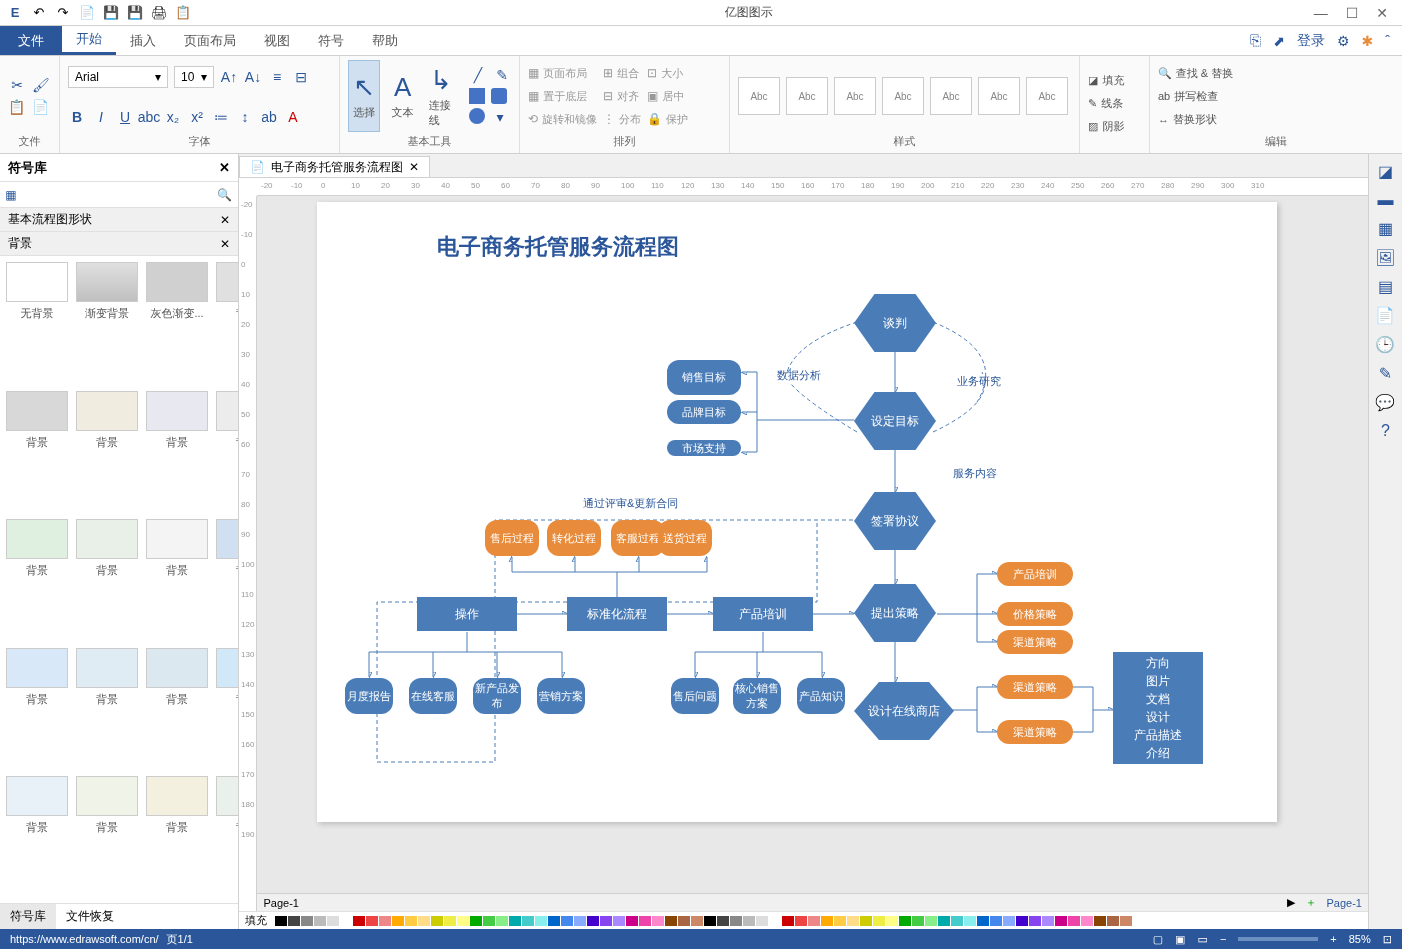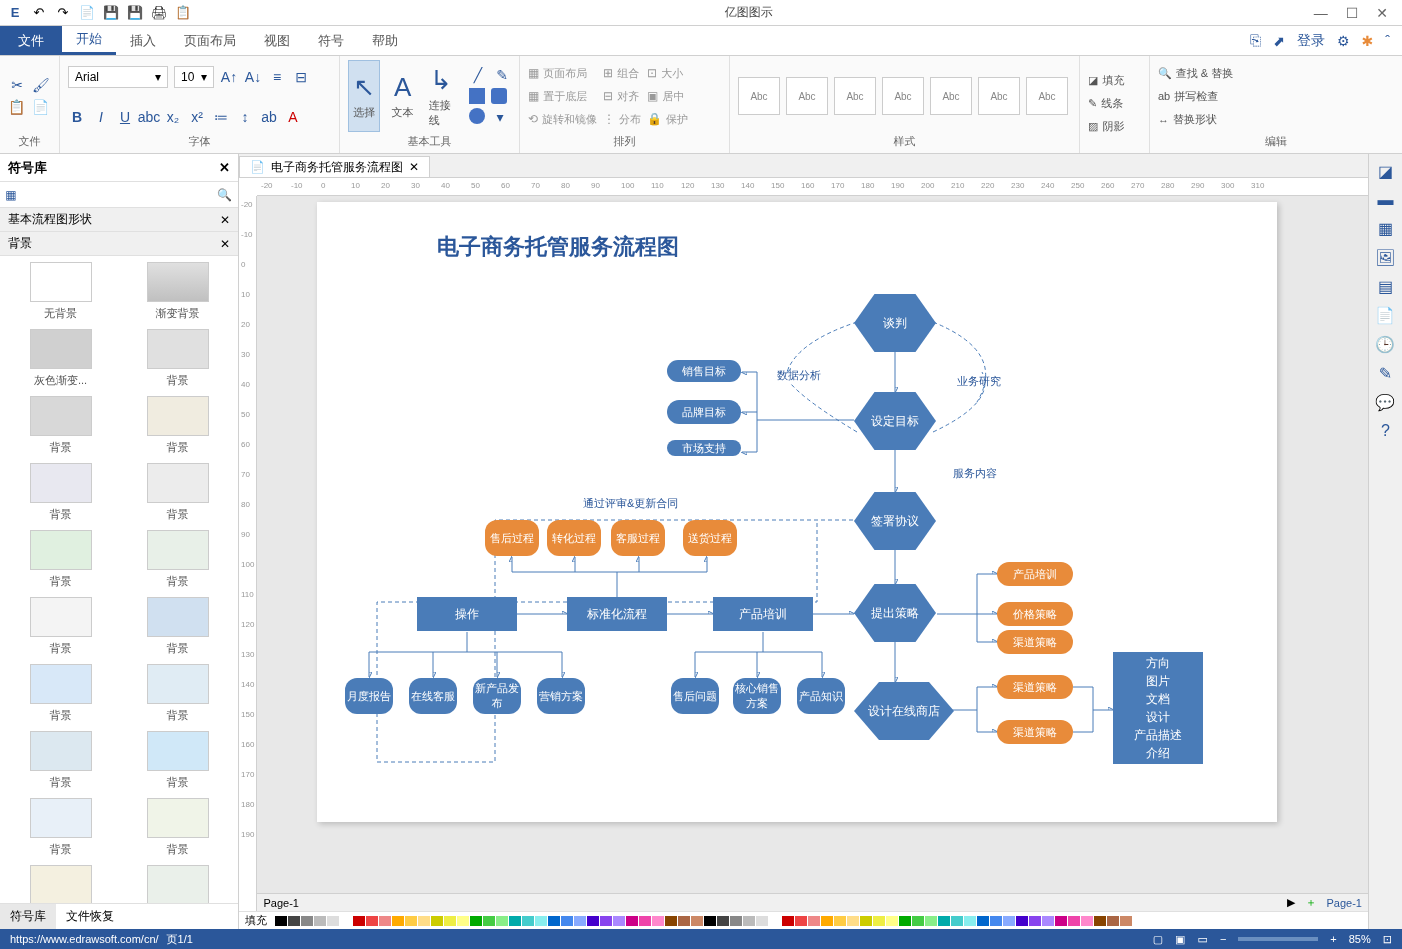"无背景" .sb-grid { grid-template-columns: repeat(2, 1fr) -> repeat(4, 1fr) }
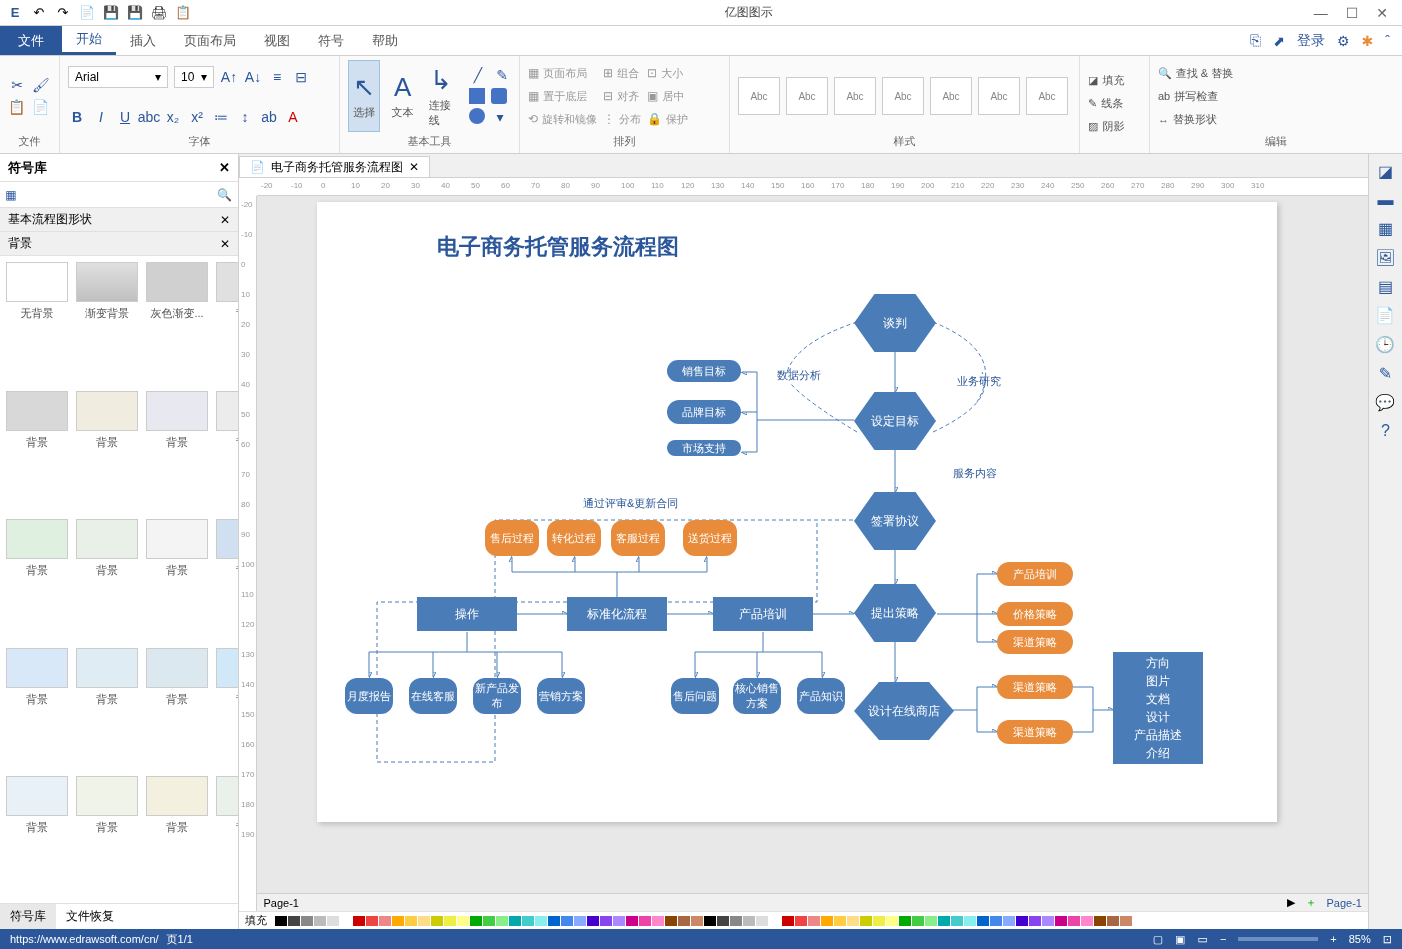"销售目标" div.rrect { height: 22px -> 35px }
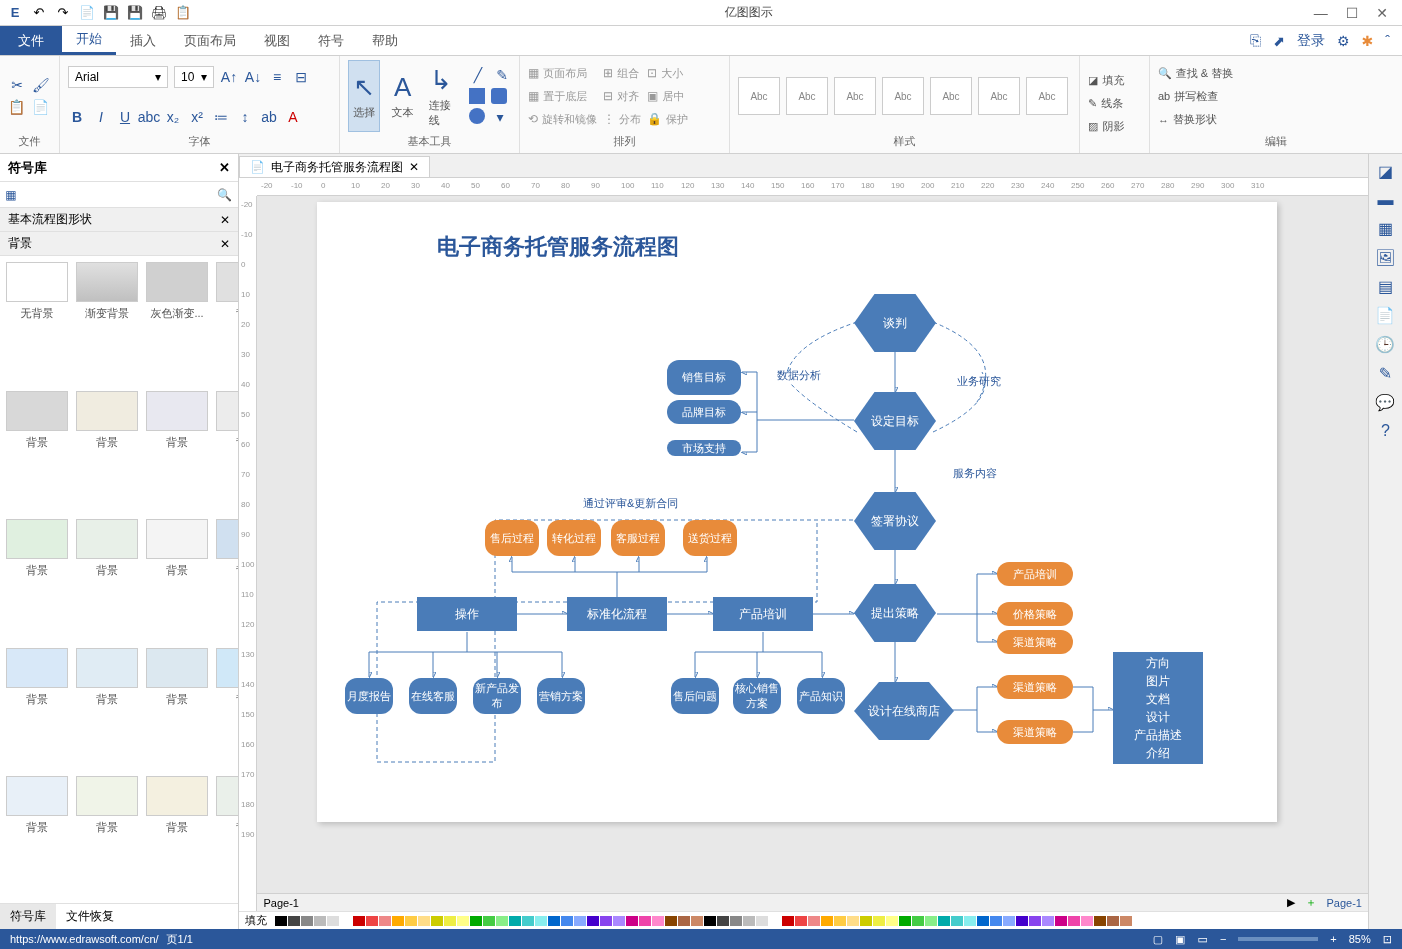"送货过程" div.orect { left: 366px -> 341px }
